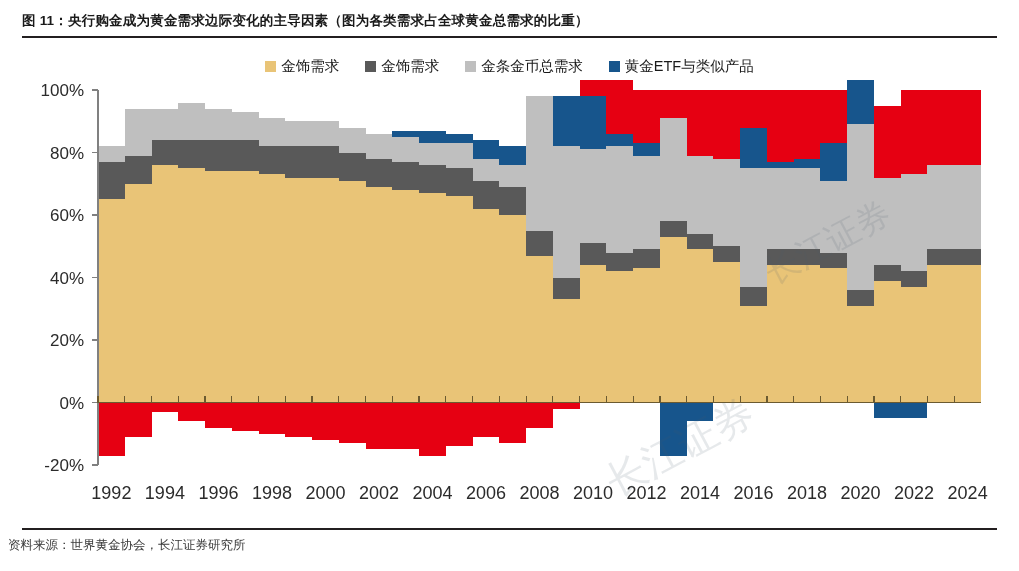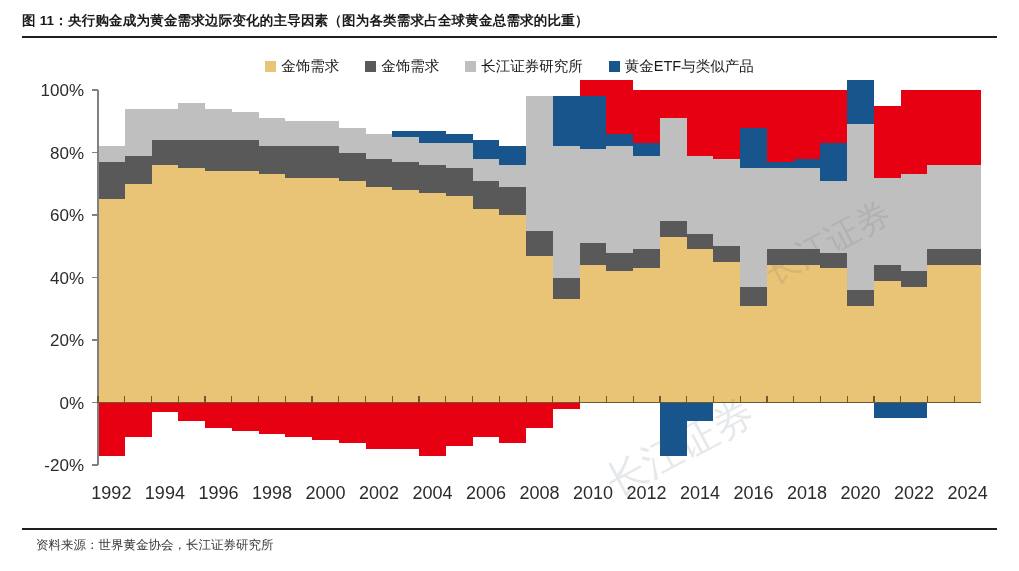"长江证券研究所" span.legend-label { text: 长江证券研究所 -> 金条金币总需求 }
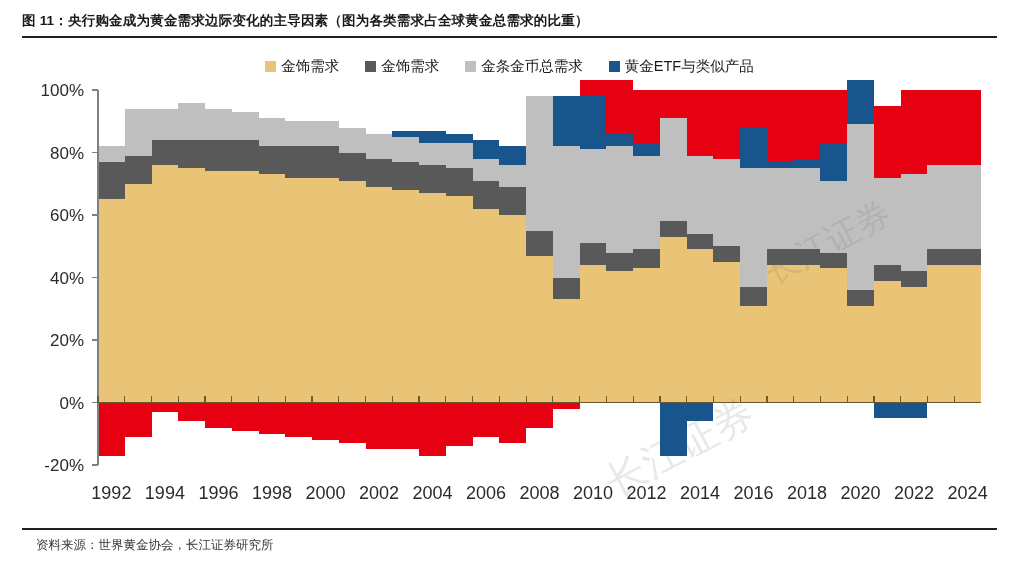"资料来源：世界黄金协会，长江证券研究所" .source { left: 36px -> 8px }
